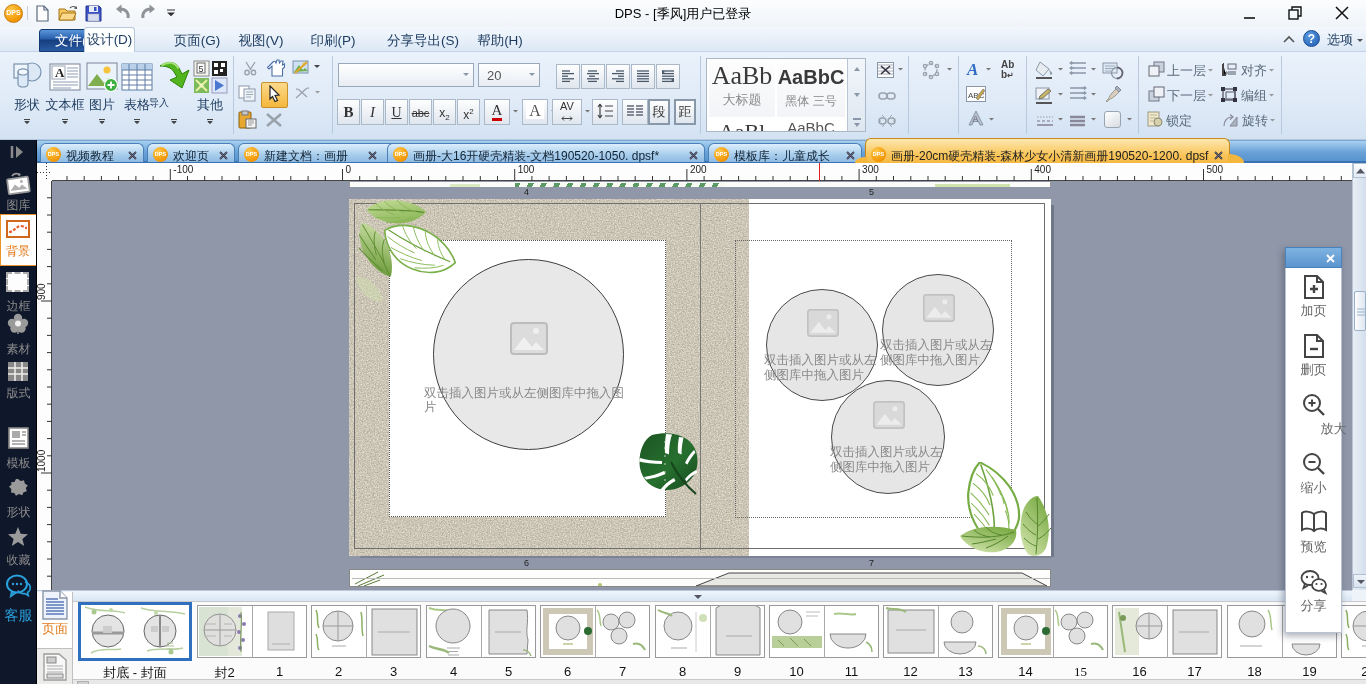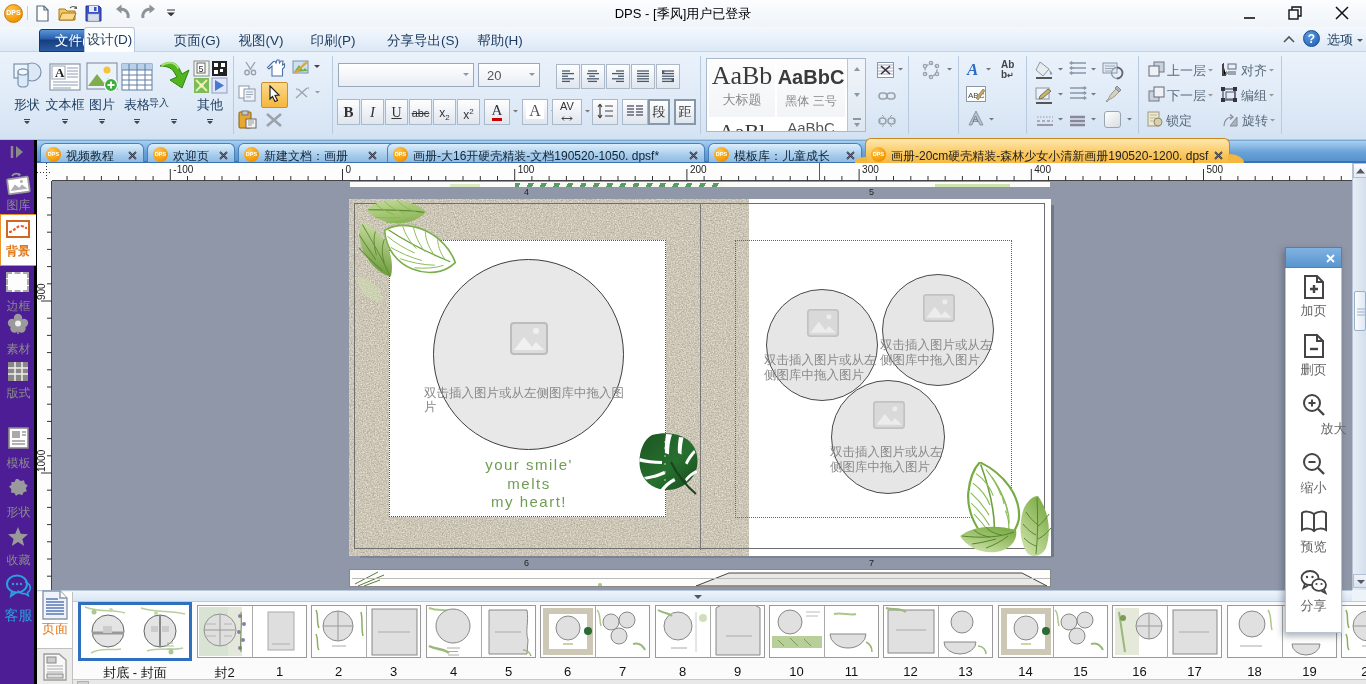"图库" div.abs { background: #4c1d95 -> #0f172a; border-right: 3px solid #000000 -> 1px solid #000000 }
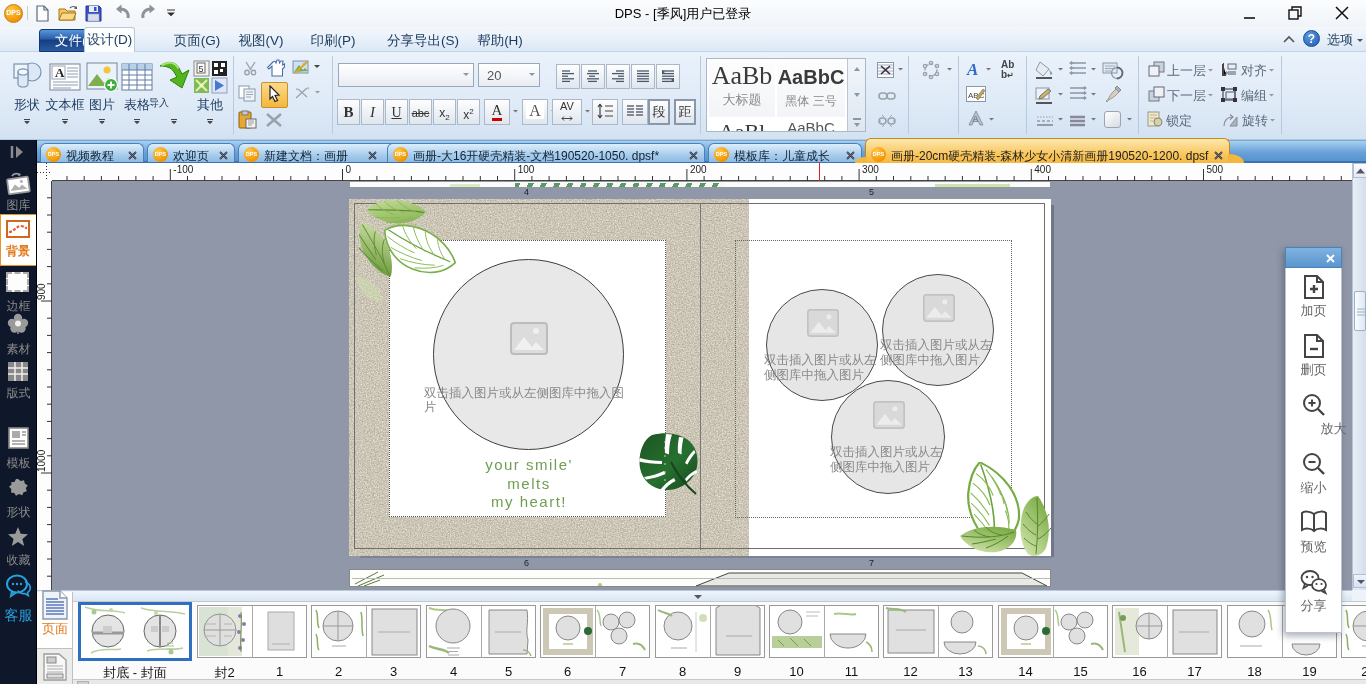"背景" div.abs { font-weight: bold -> normal }
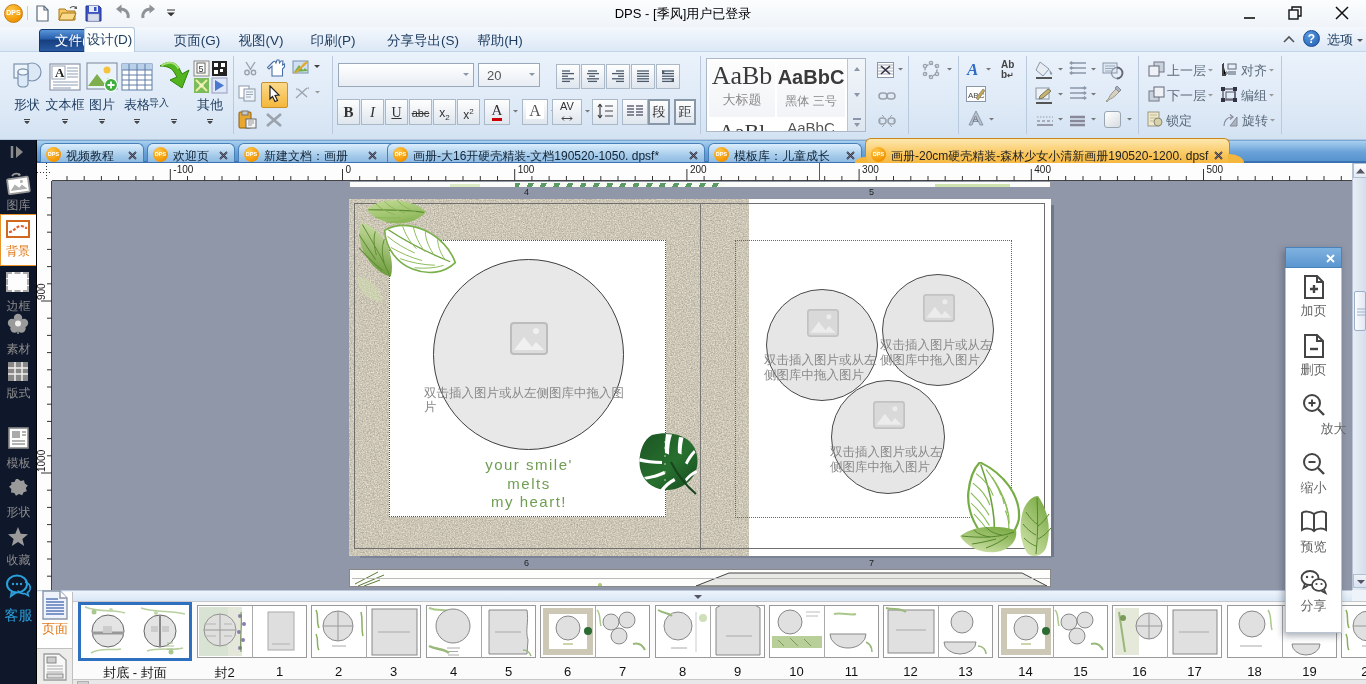"your smile'" div.abs { html: <div>your smile'<br>melts<br>my heart!</div> -> none }
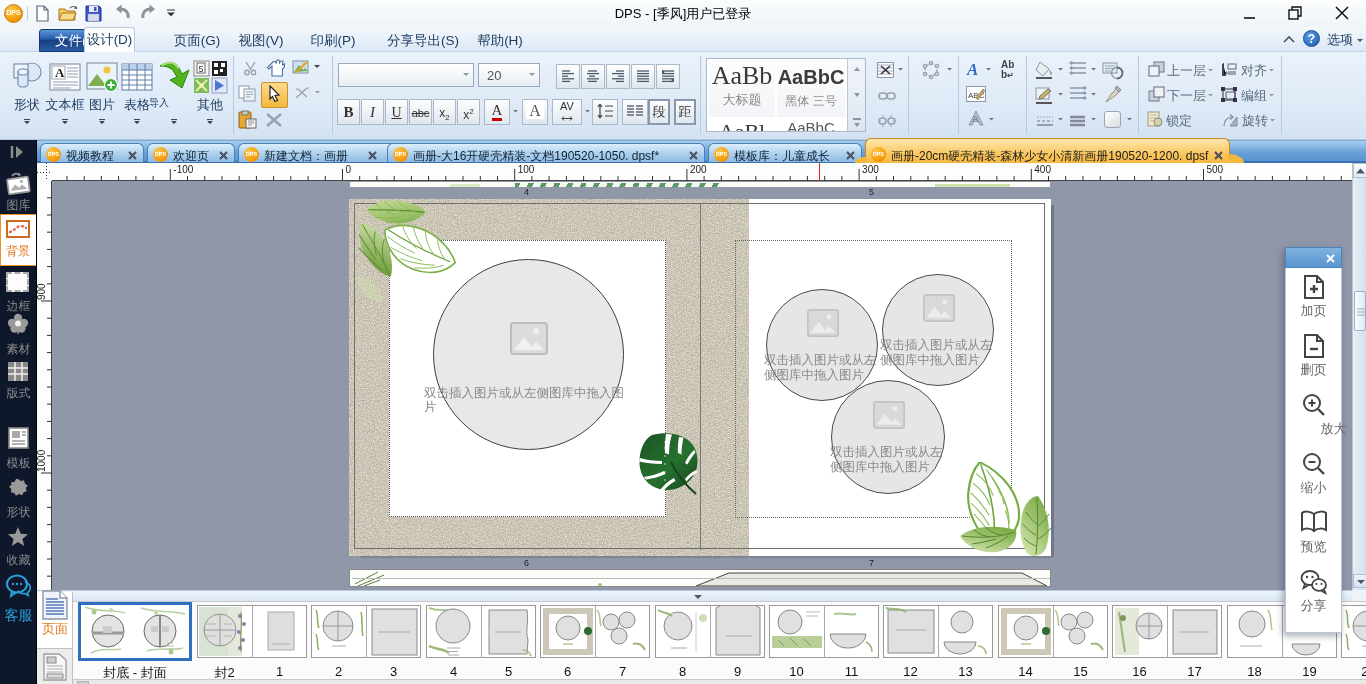"15" div.abs { font-family: none -> Liberation Serif, serif }
